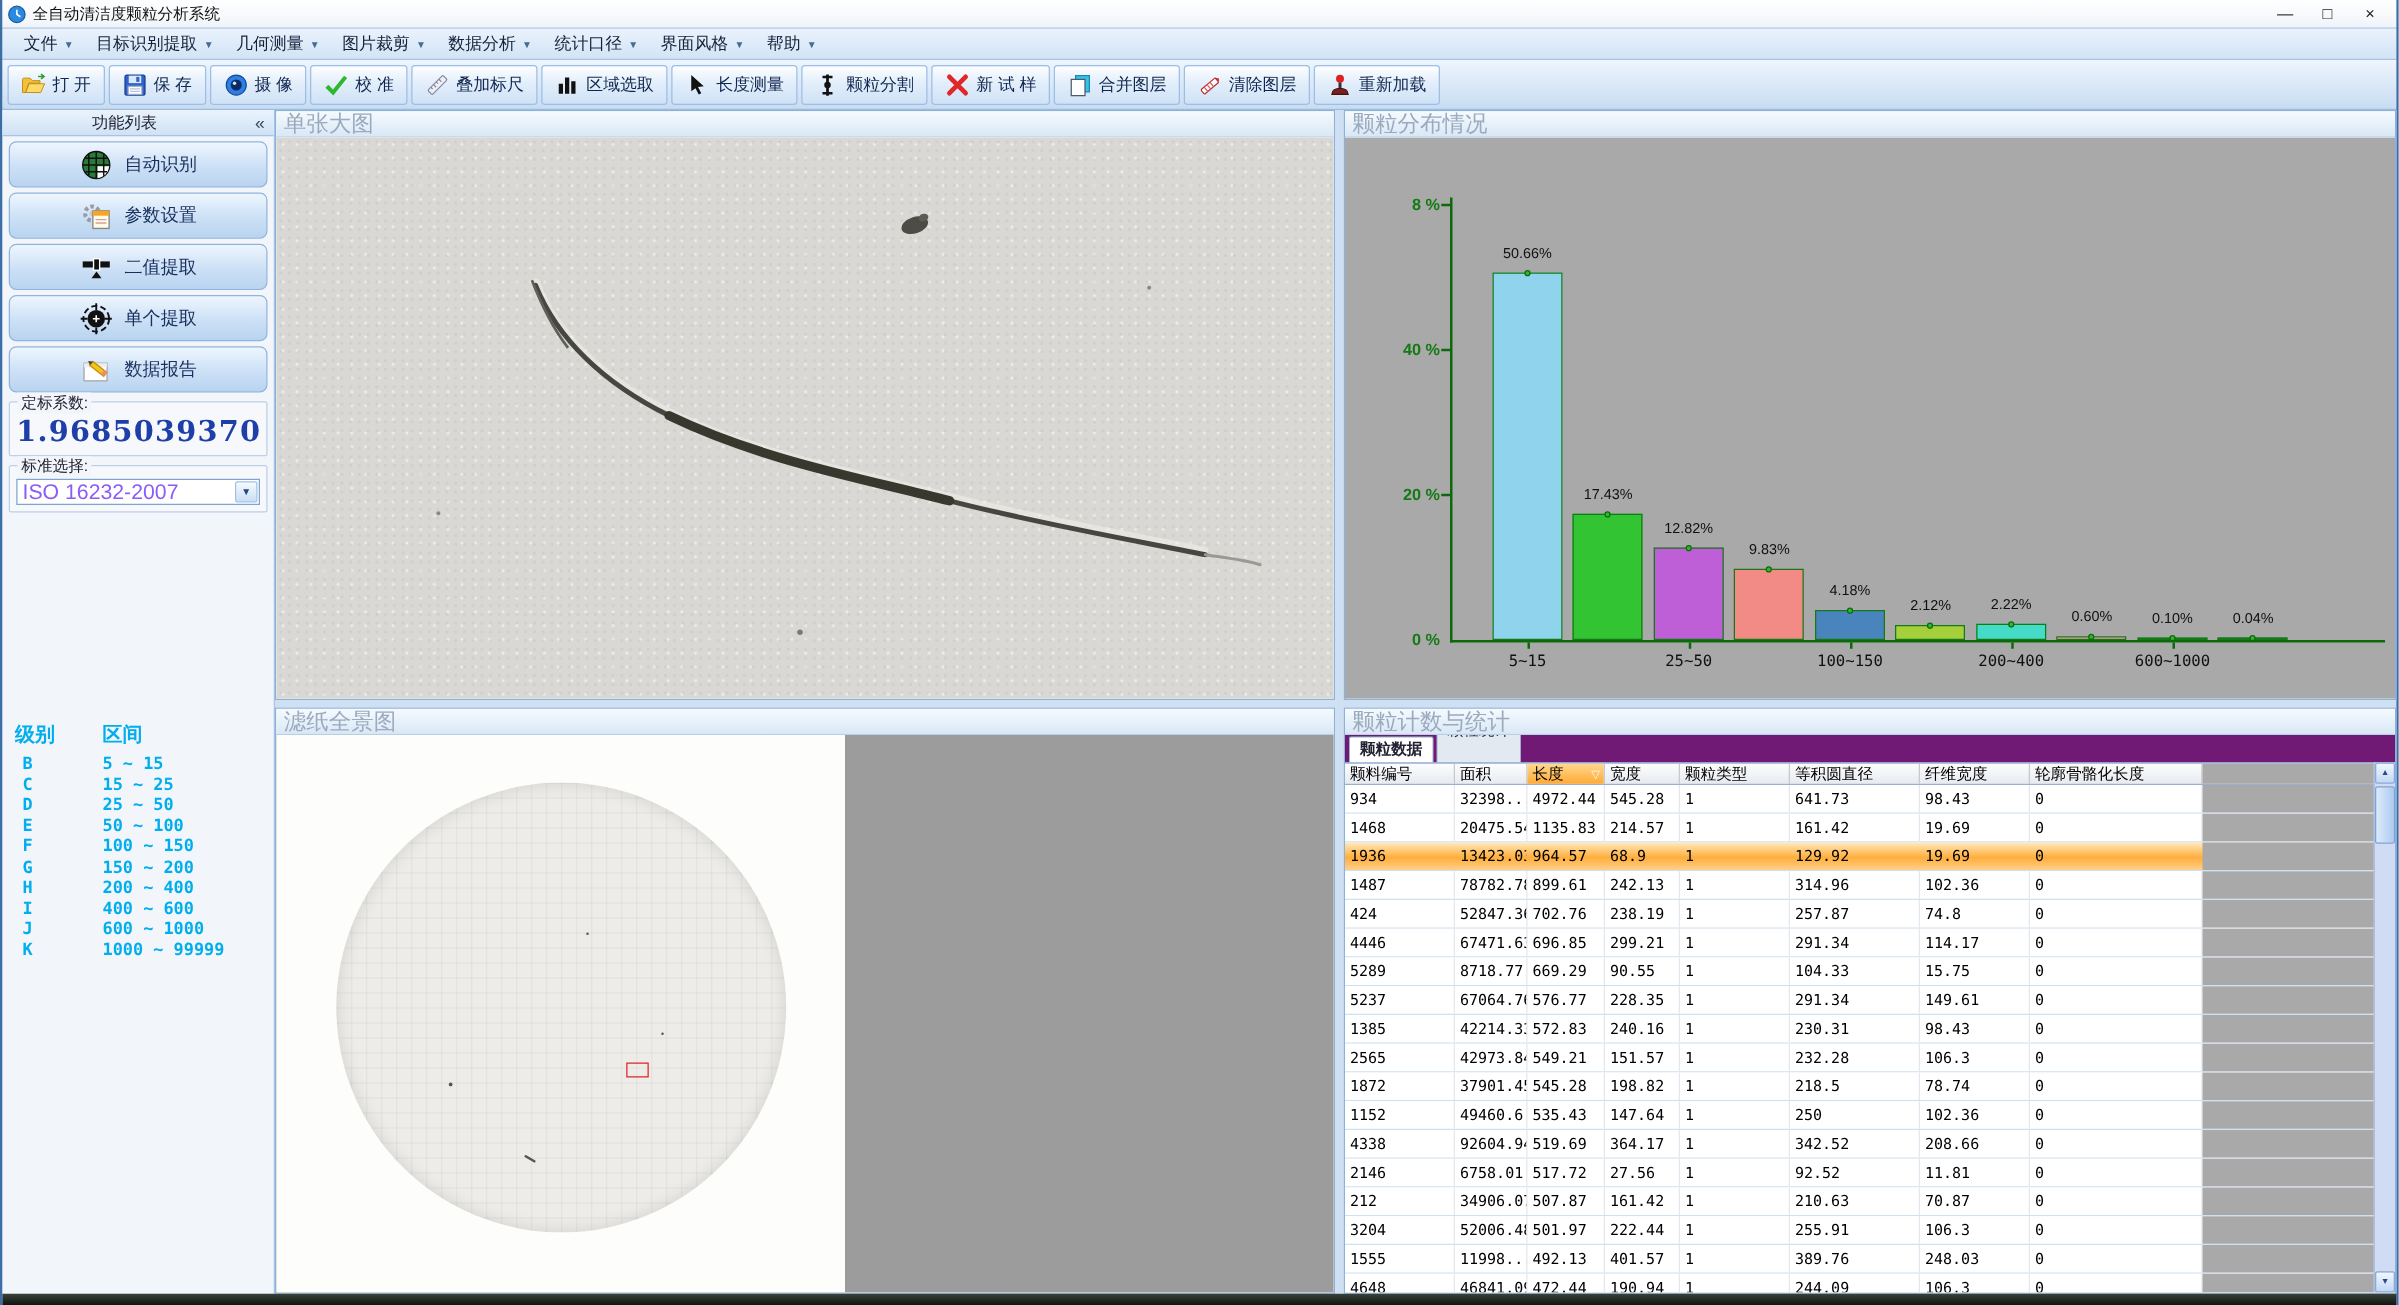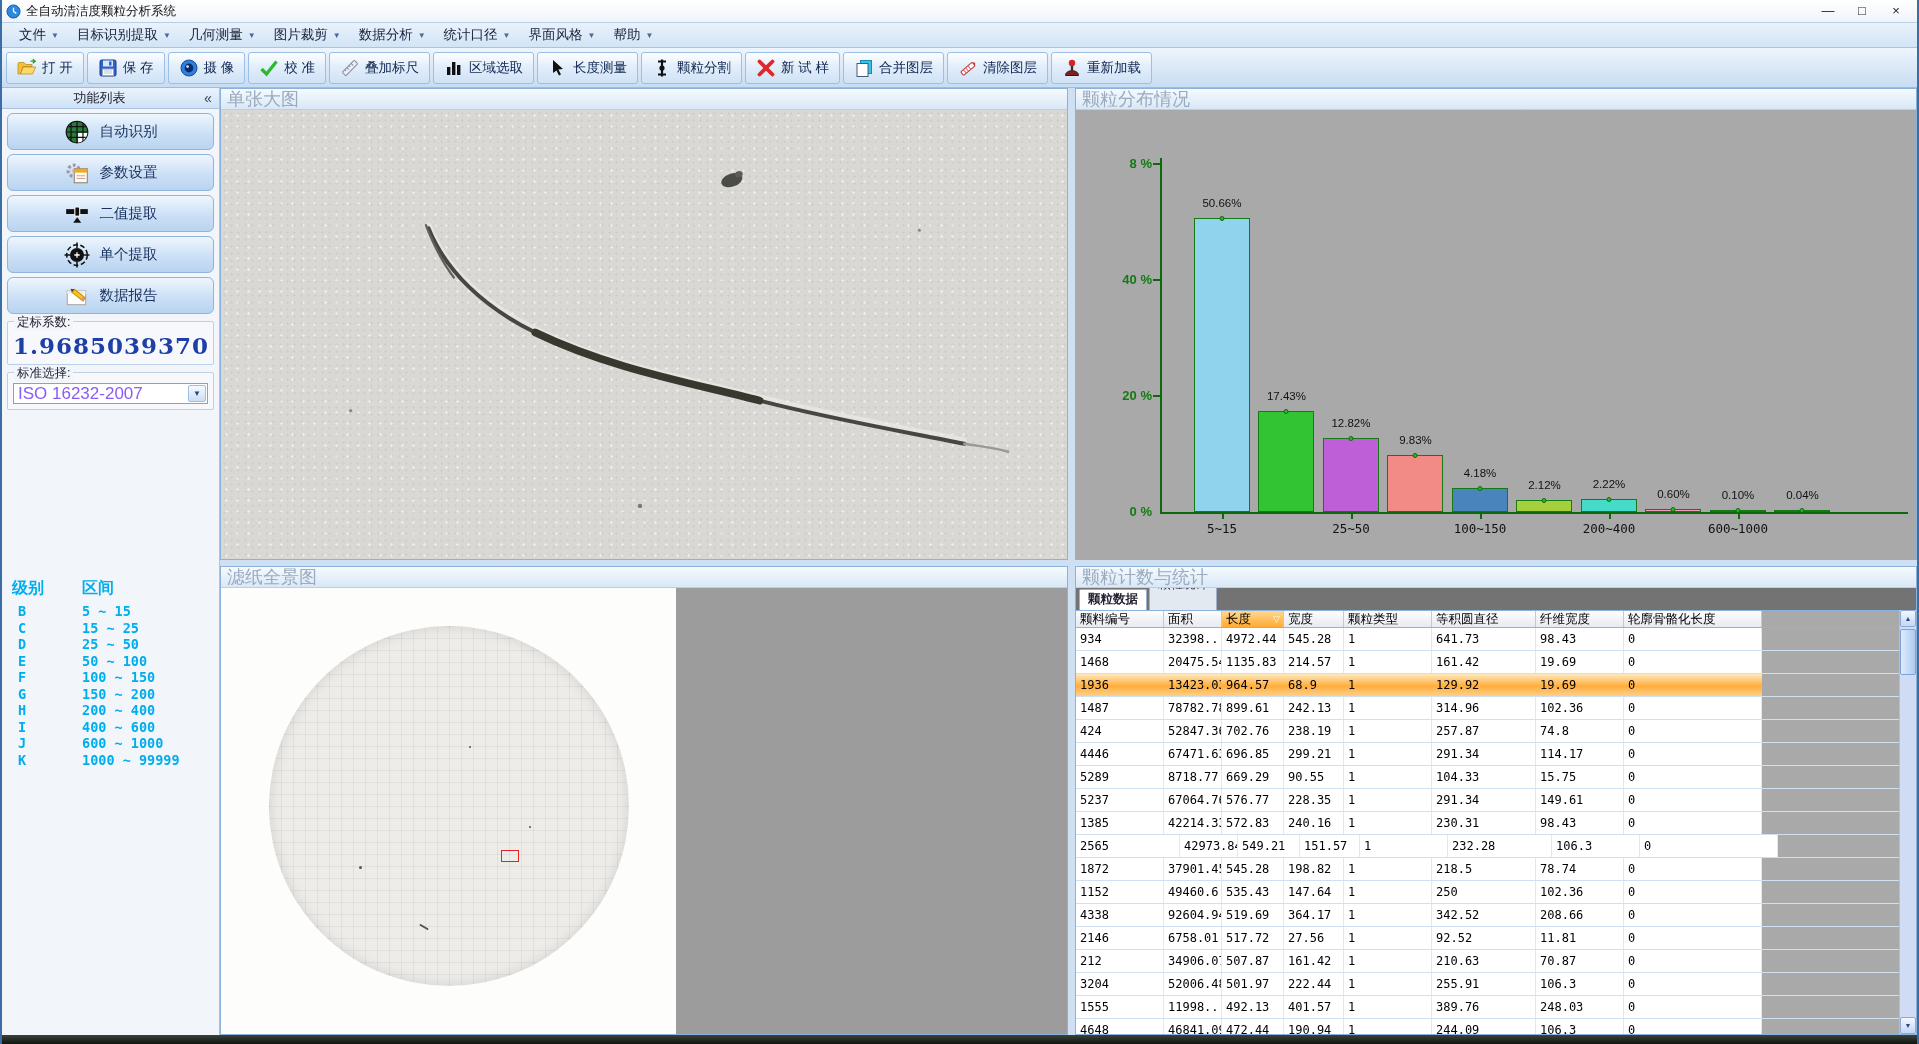"颗粒数据" .tabstrip { background: #737373 -> #701a75 }
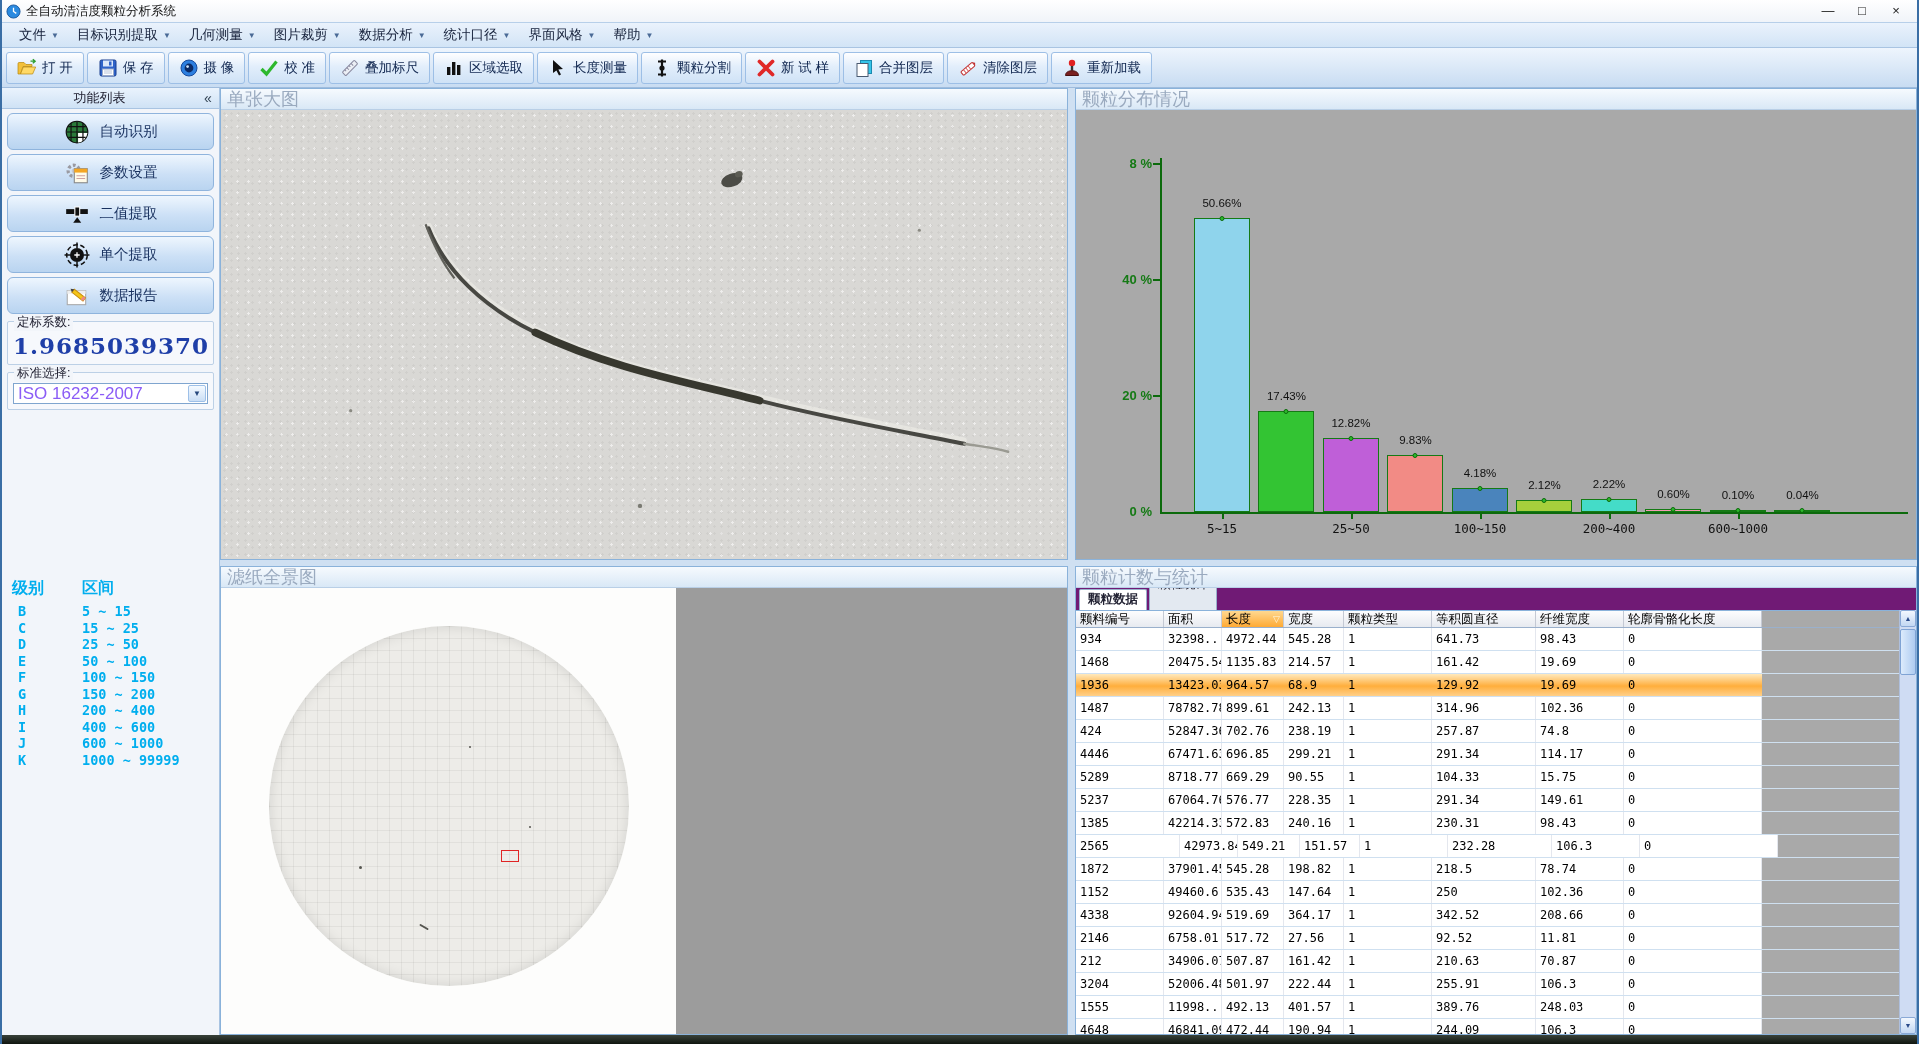"2565" div.td { width: 104px -> 88px }
